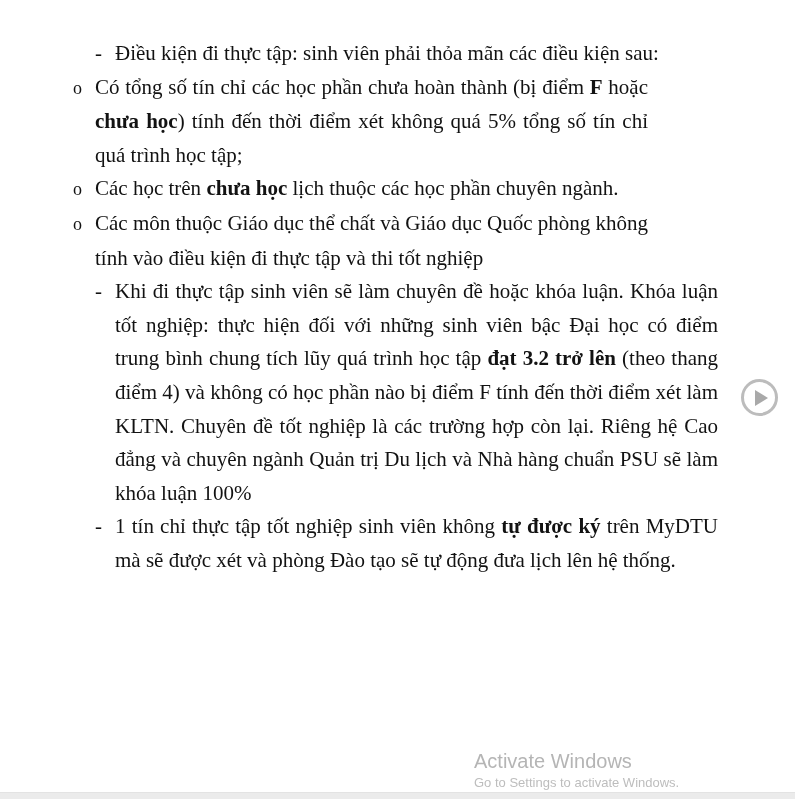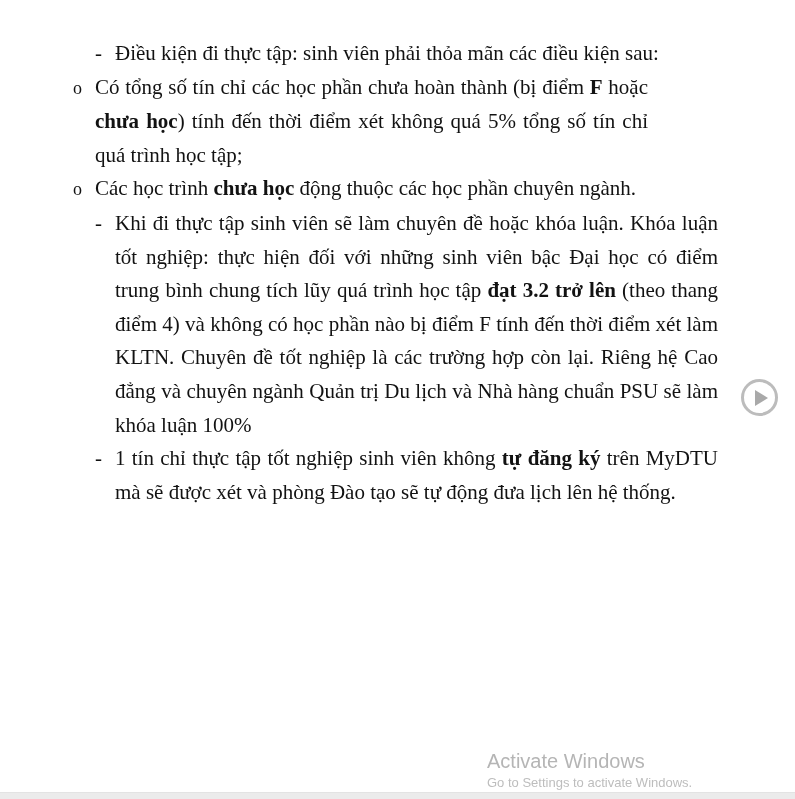"Các học trình" span { text: trình -> trên }
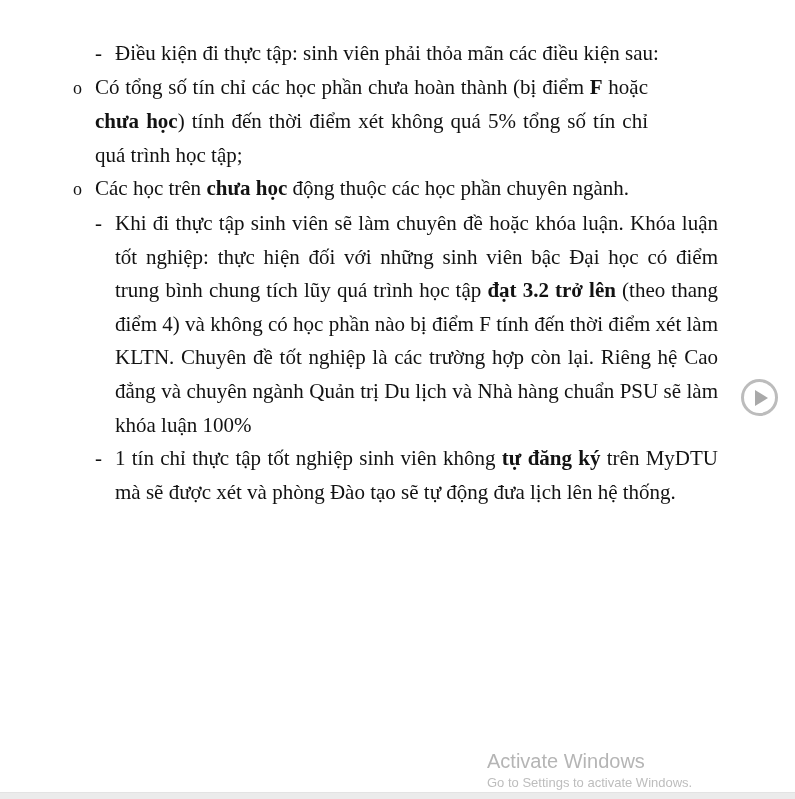"động thuộc các học phần" span { text: động -> lịch }
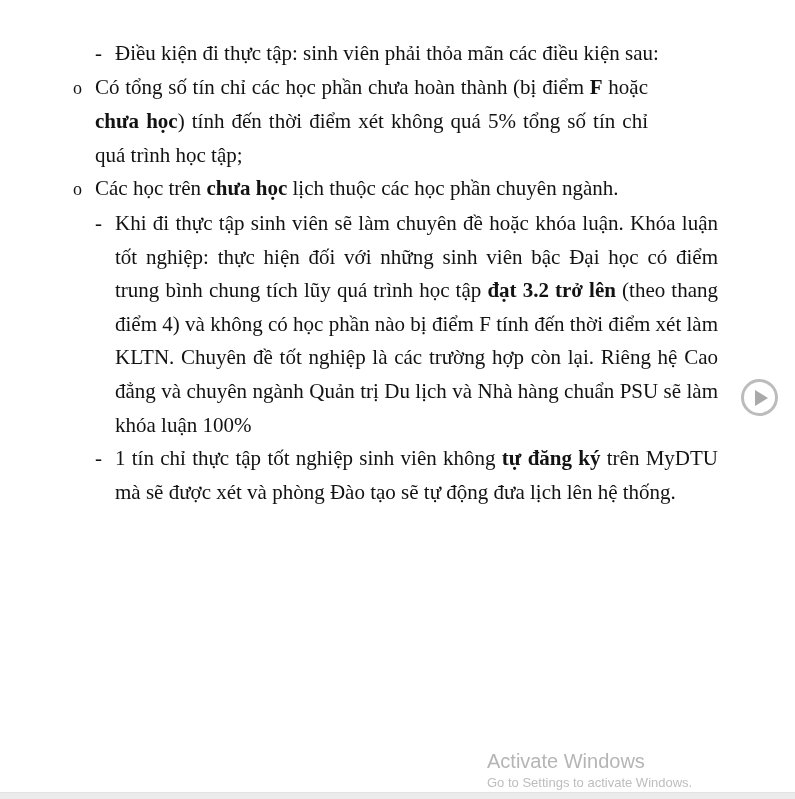"o Các môn thuộc Giáo" div.li { html: none -> <div><span>o</span><span>Các môn thuộc Giáo dục thể chất và Giáo dục Quốc phòng không tính vào điều kiện đi thực tập và thi tốt nghiệp</span></div> }
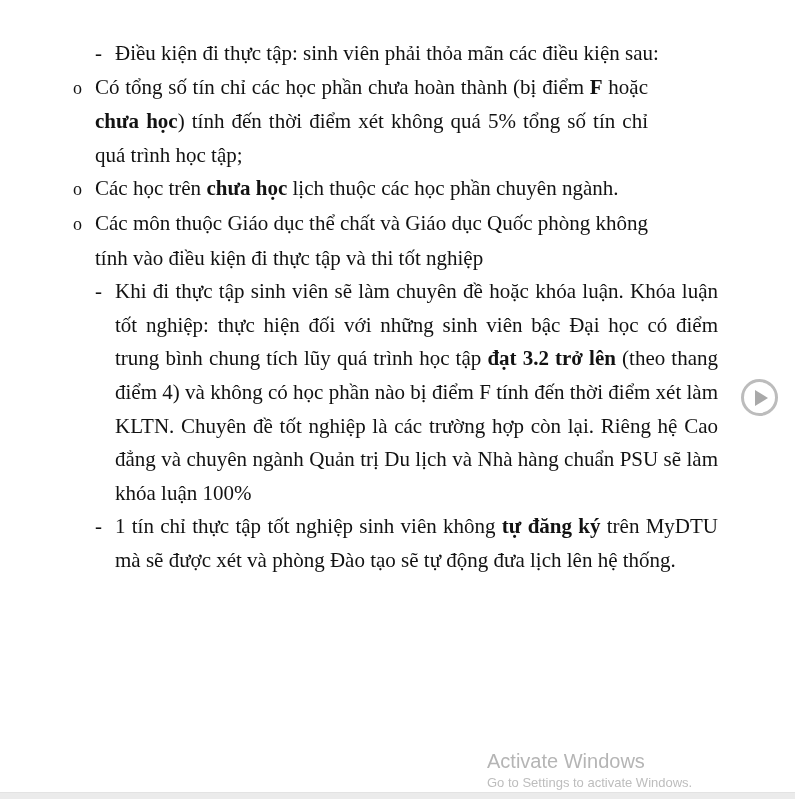"tự đăng ký" span.bold { text: đăng -> được }
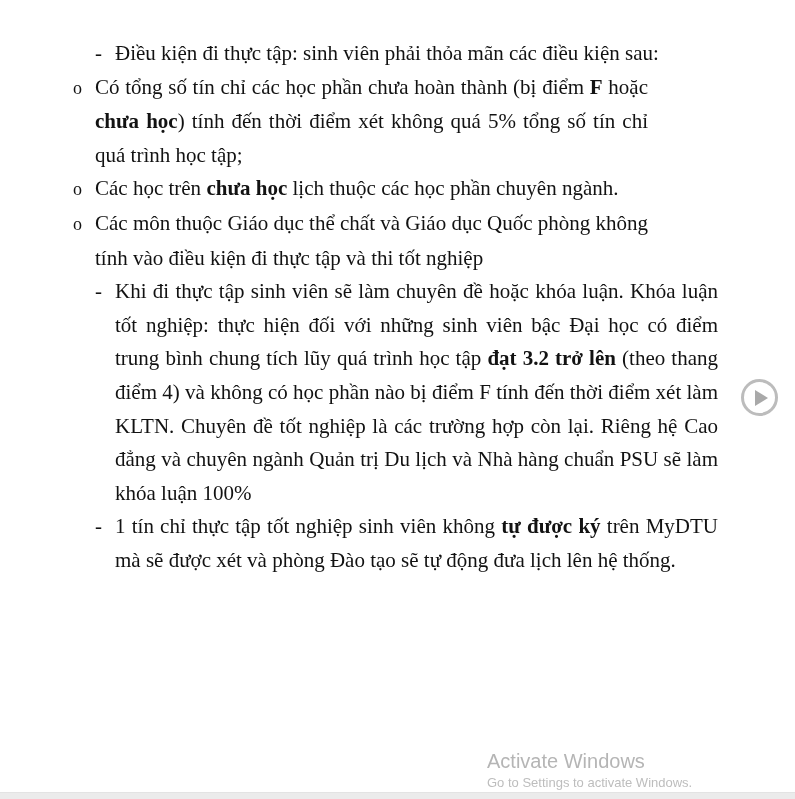"Activate Windows" .watermark { left: 487px -> 474px }
